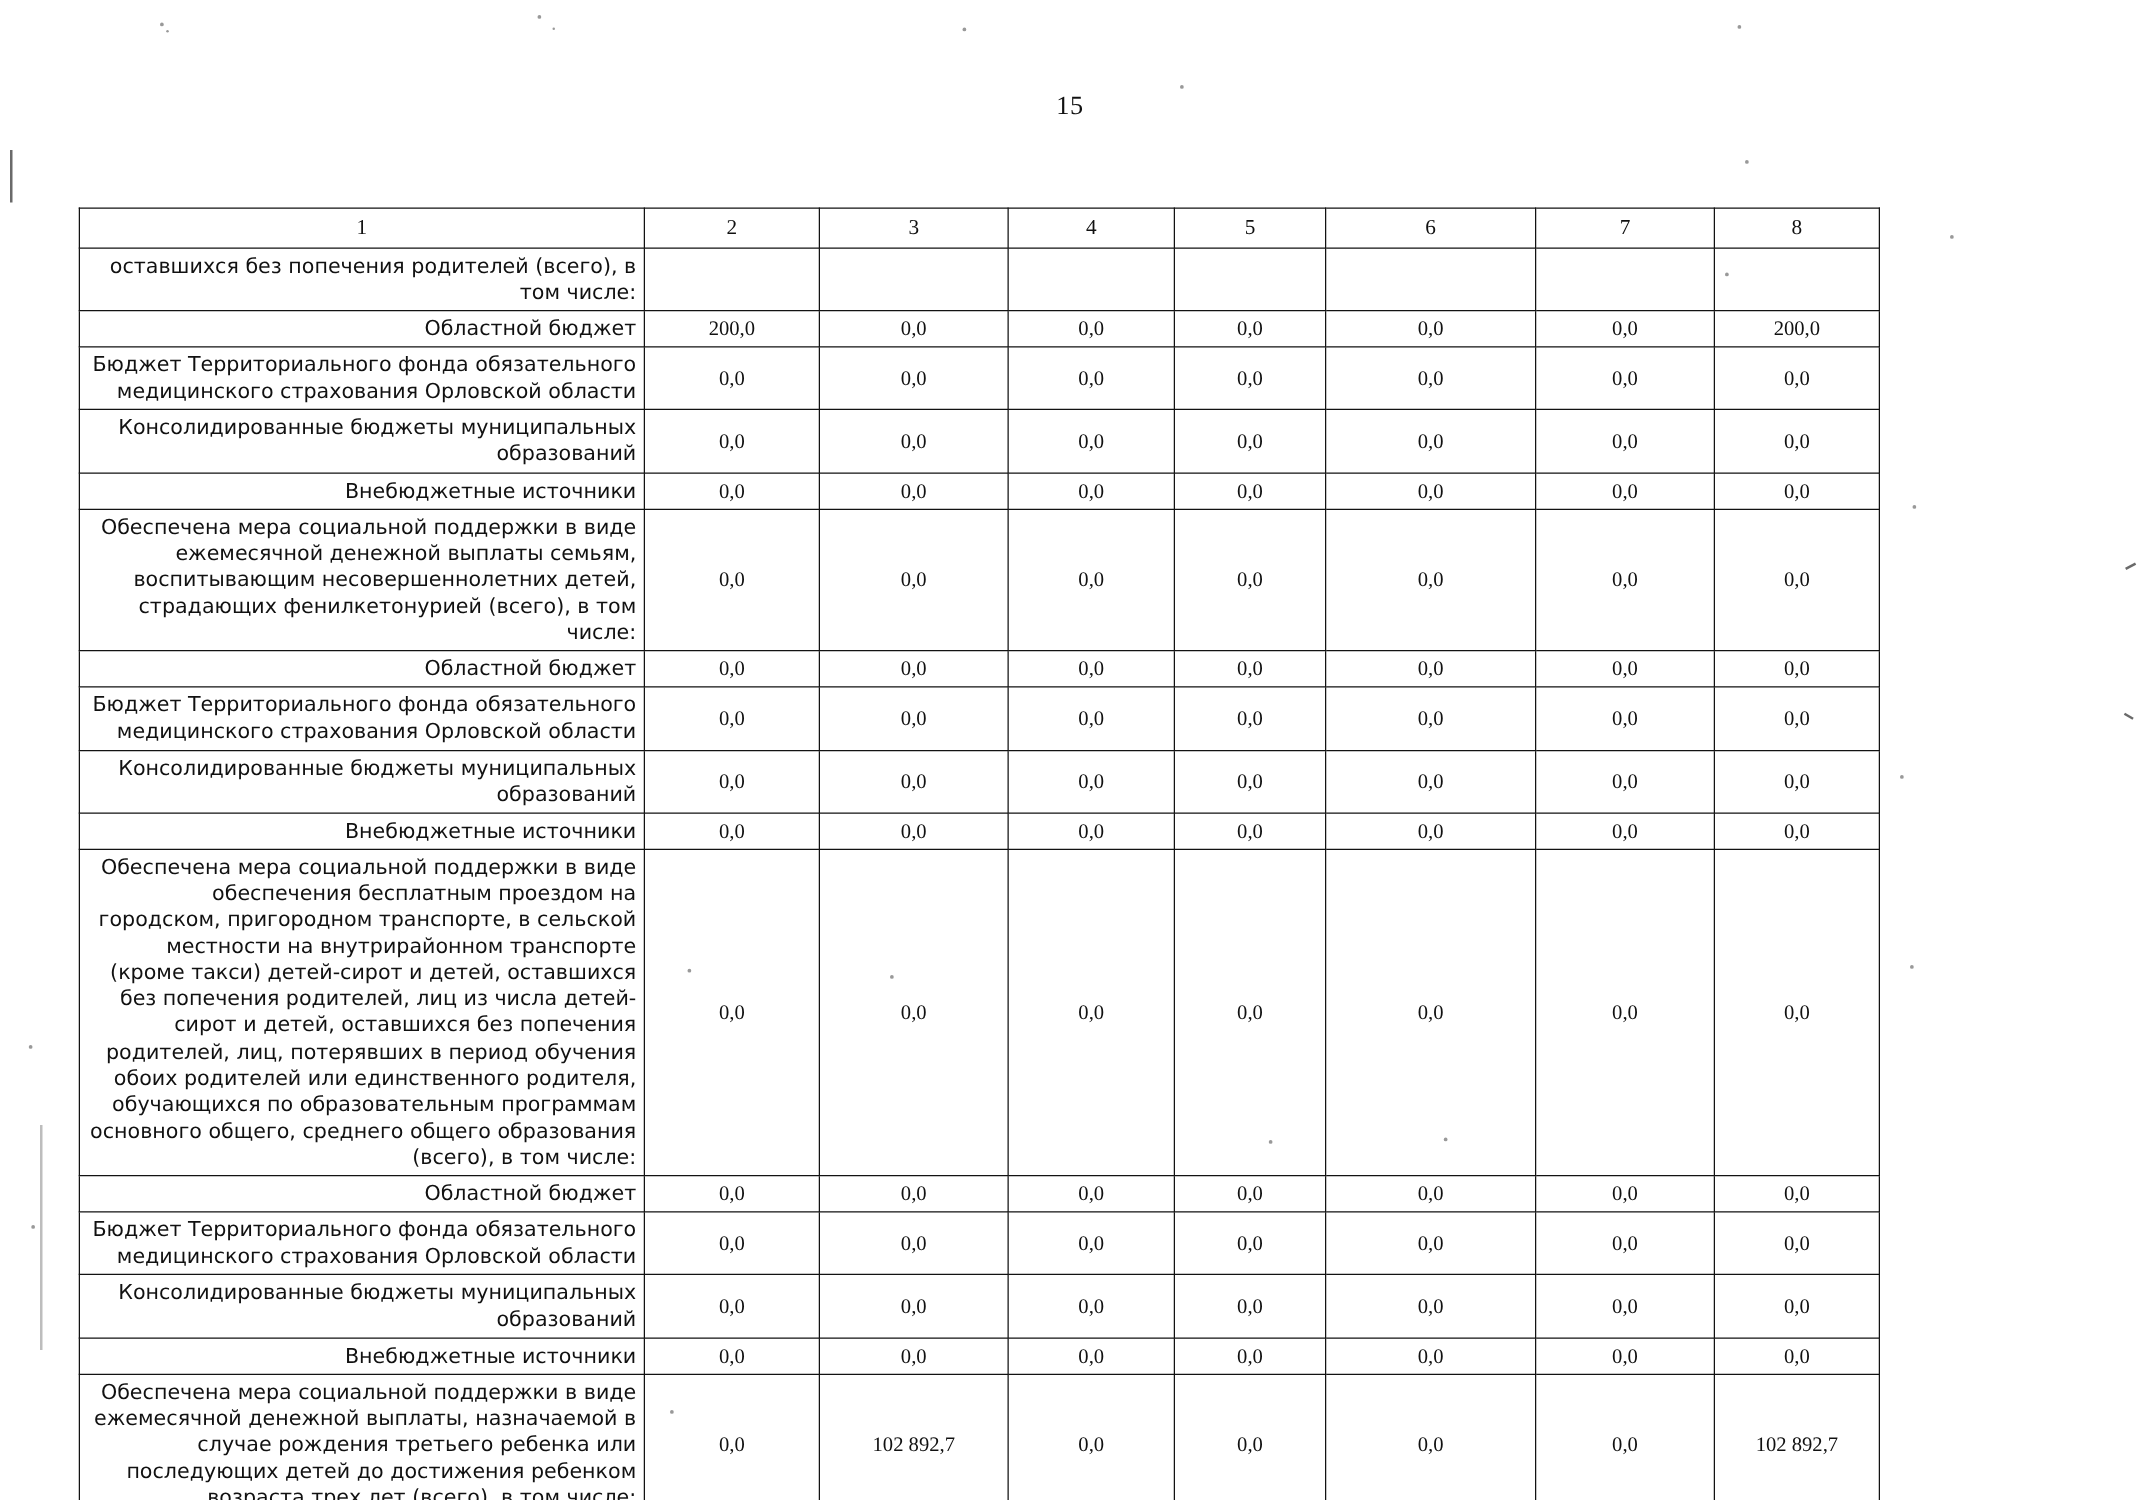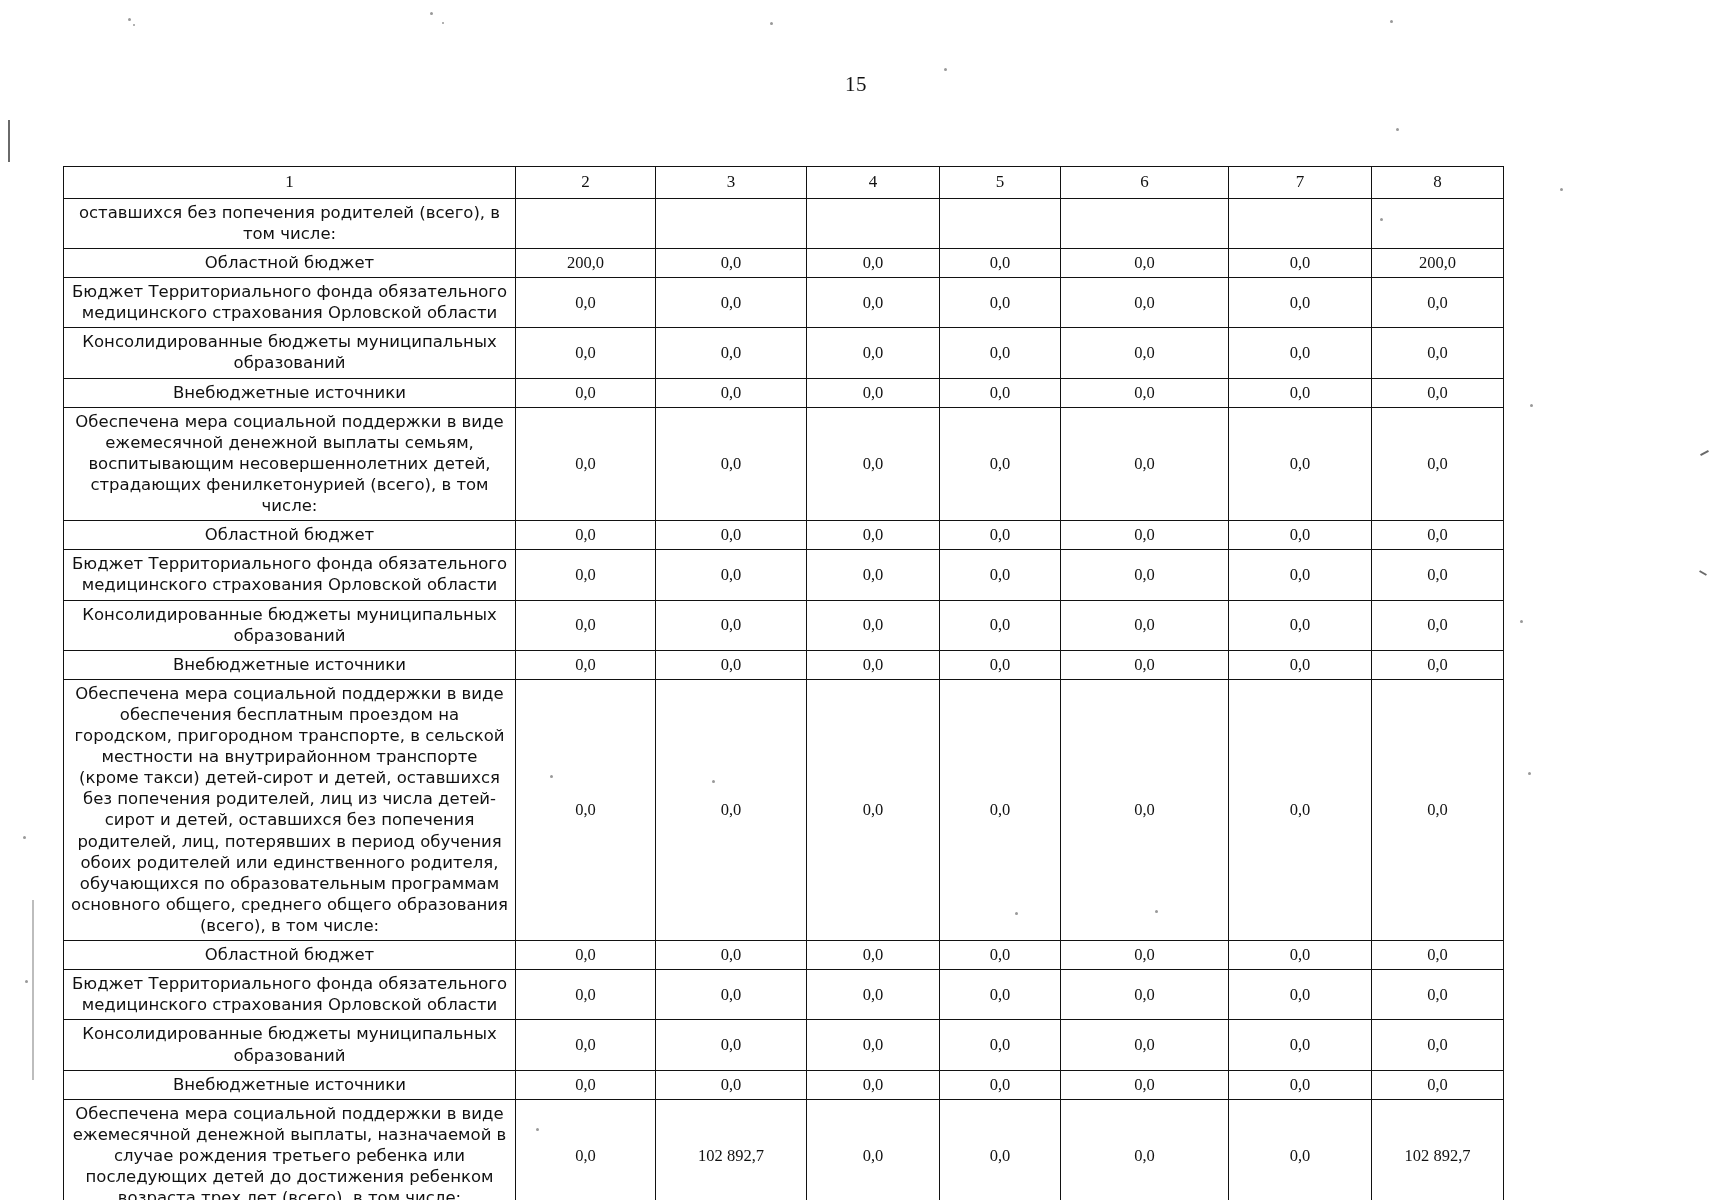"оставшихся без попечения родителей" td.label { text-align: center -> right }
